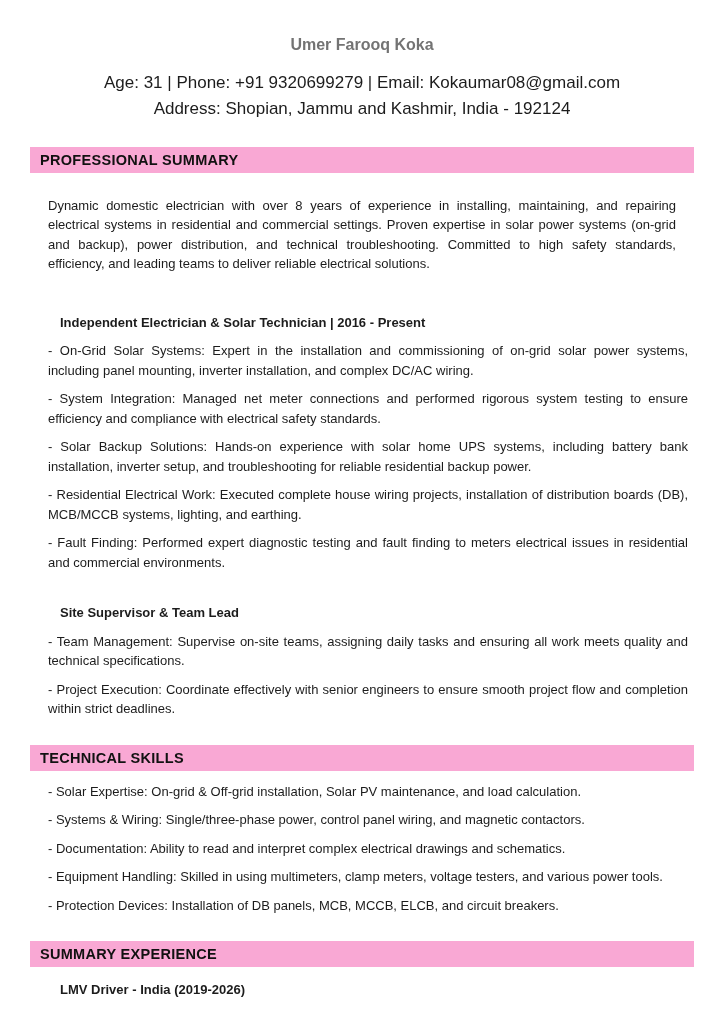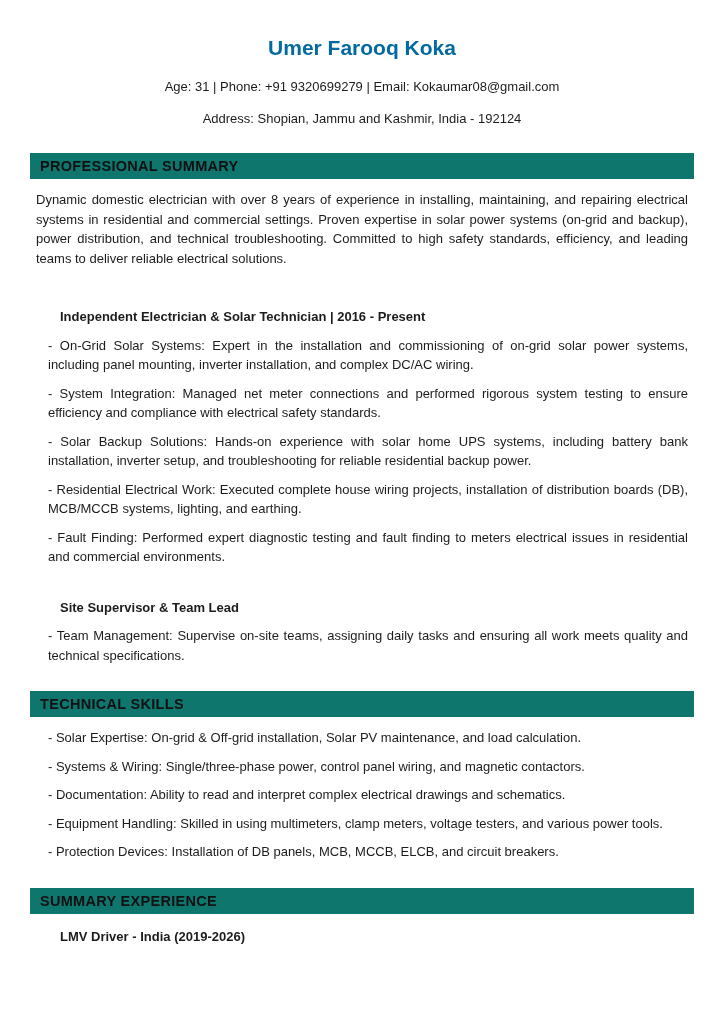"Umer Farooq Koka" .name { color: #0369a1 -> #737373; font-size: 21px -> 16px }
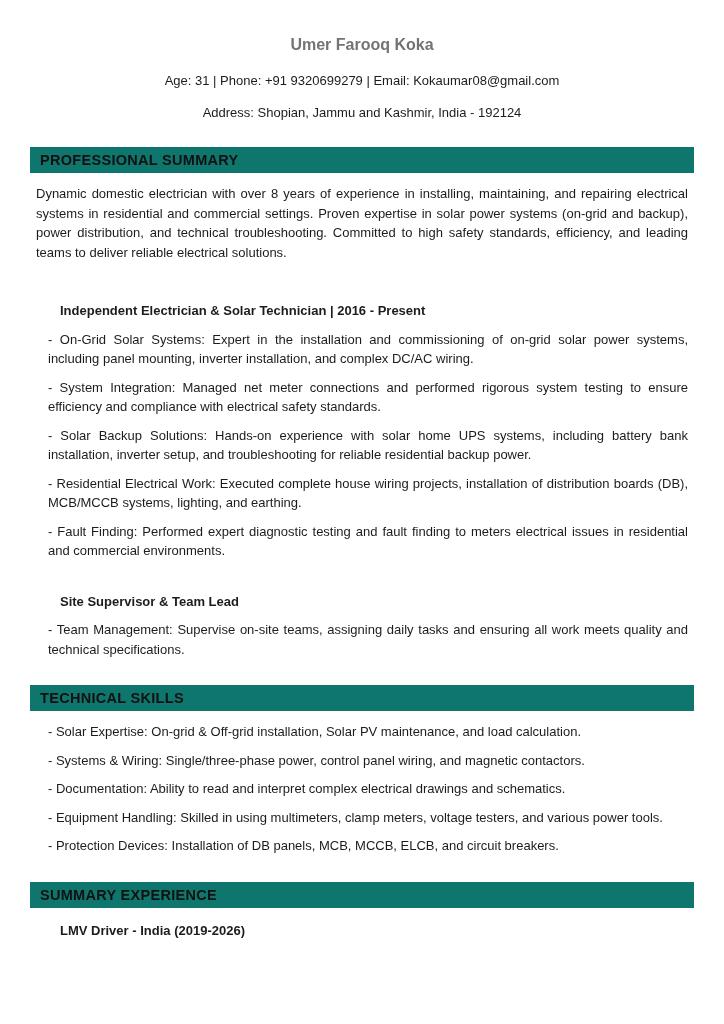"Age: 31 | Phone: +91" .contact-line { font-size: 13px -> 17px; margin: 14px 0 -> 3px 0 }
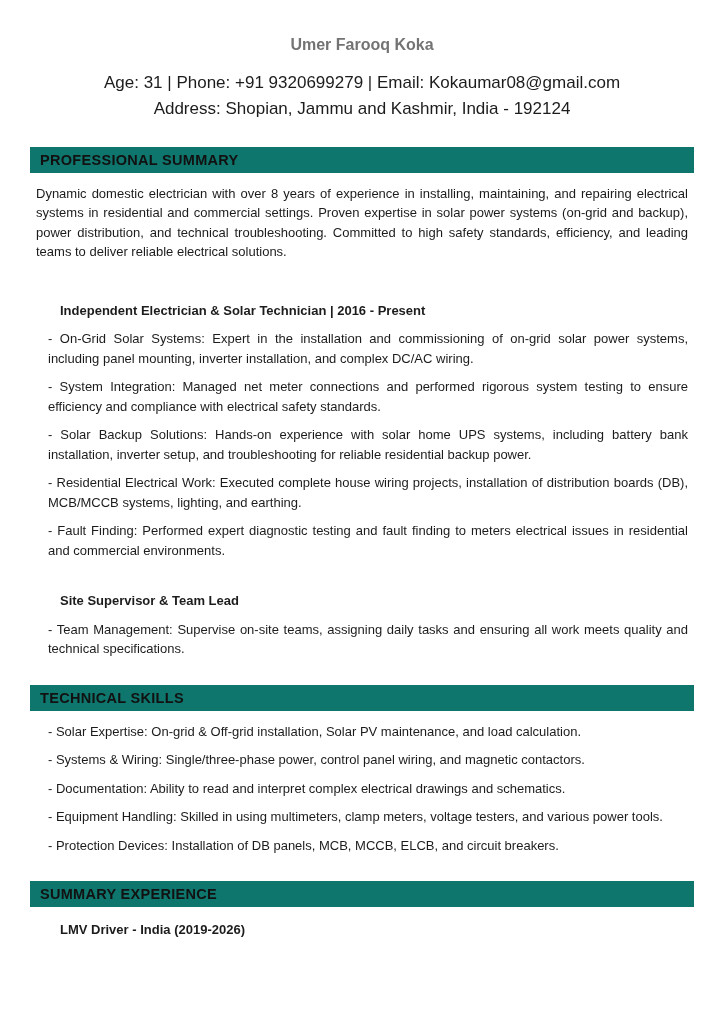"PROFESSIONAL SUMMARY" .section-title { background: #0f766e -> #f9a8d4 }
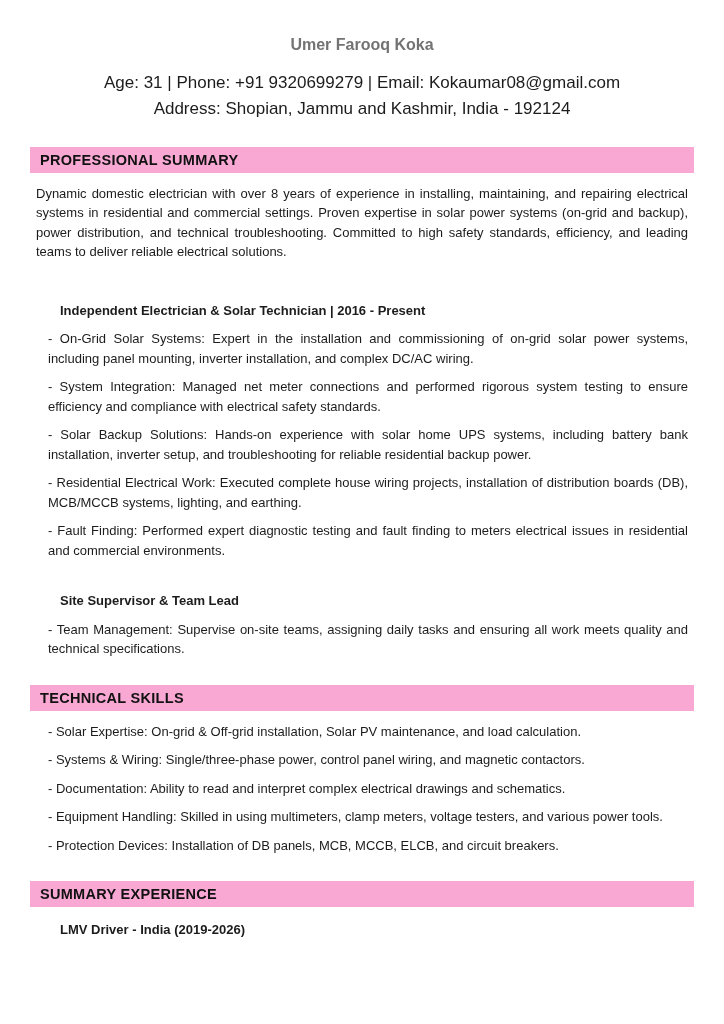"Dynamic domestic electrician with over" .para { margin: 0 -> 12px }
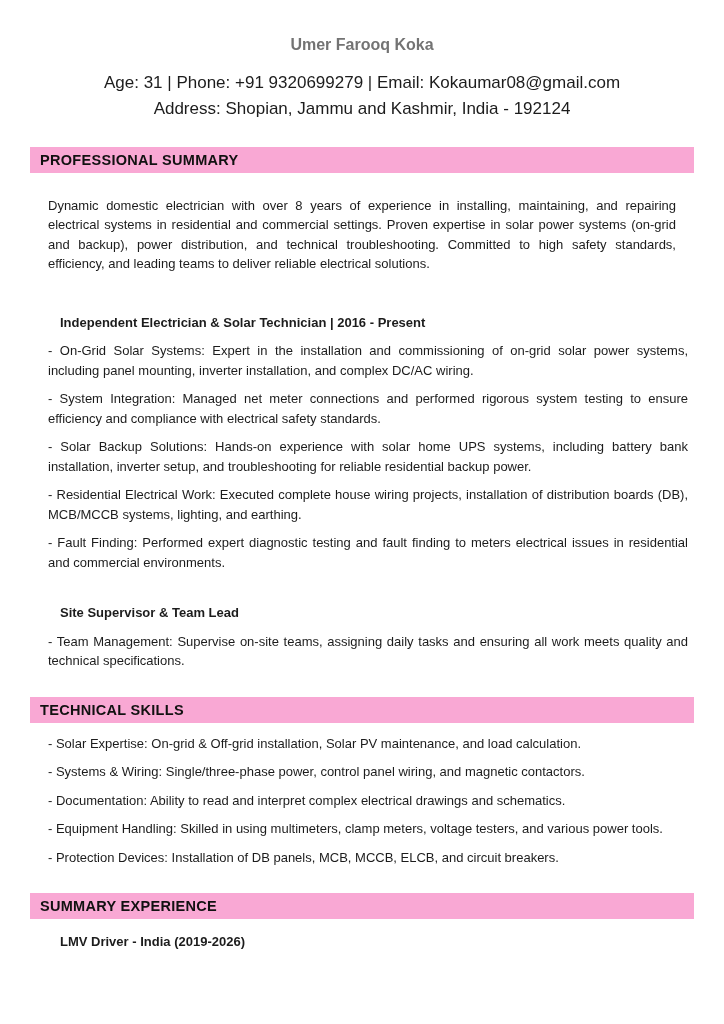"- Project Execution: Coordinate" p.bullet { html: none -> <p>- Project Execution: Coordinate effectively with senior engineers to ensure smooth project flow and completion within strict deadlines.</p> }
